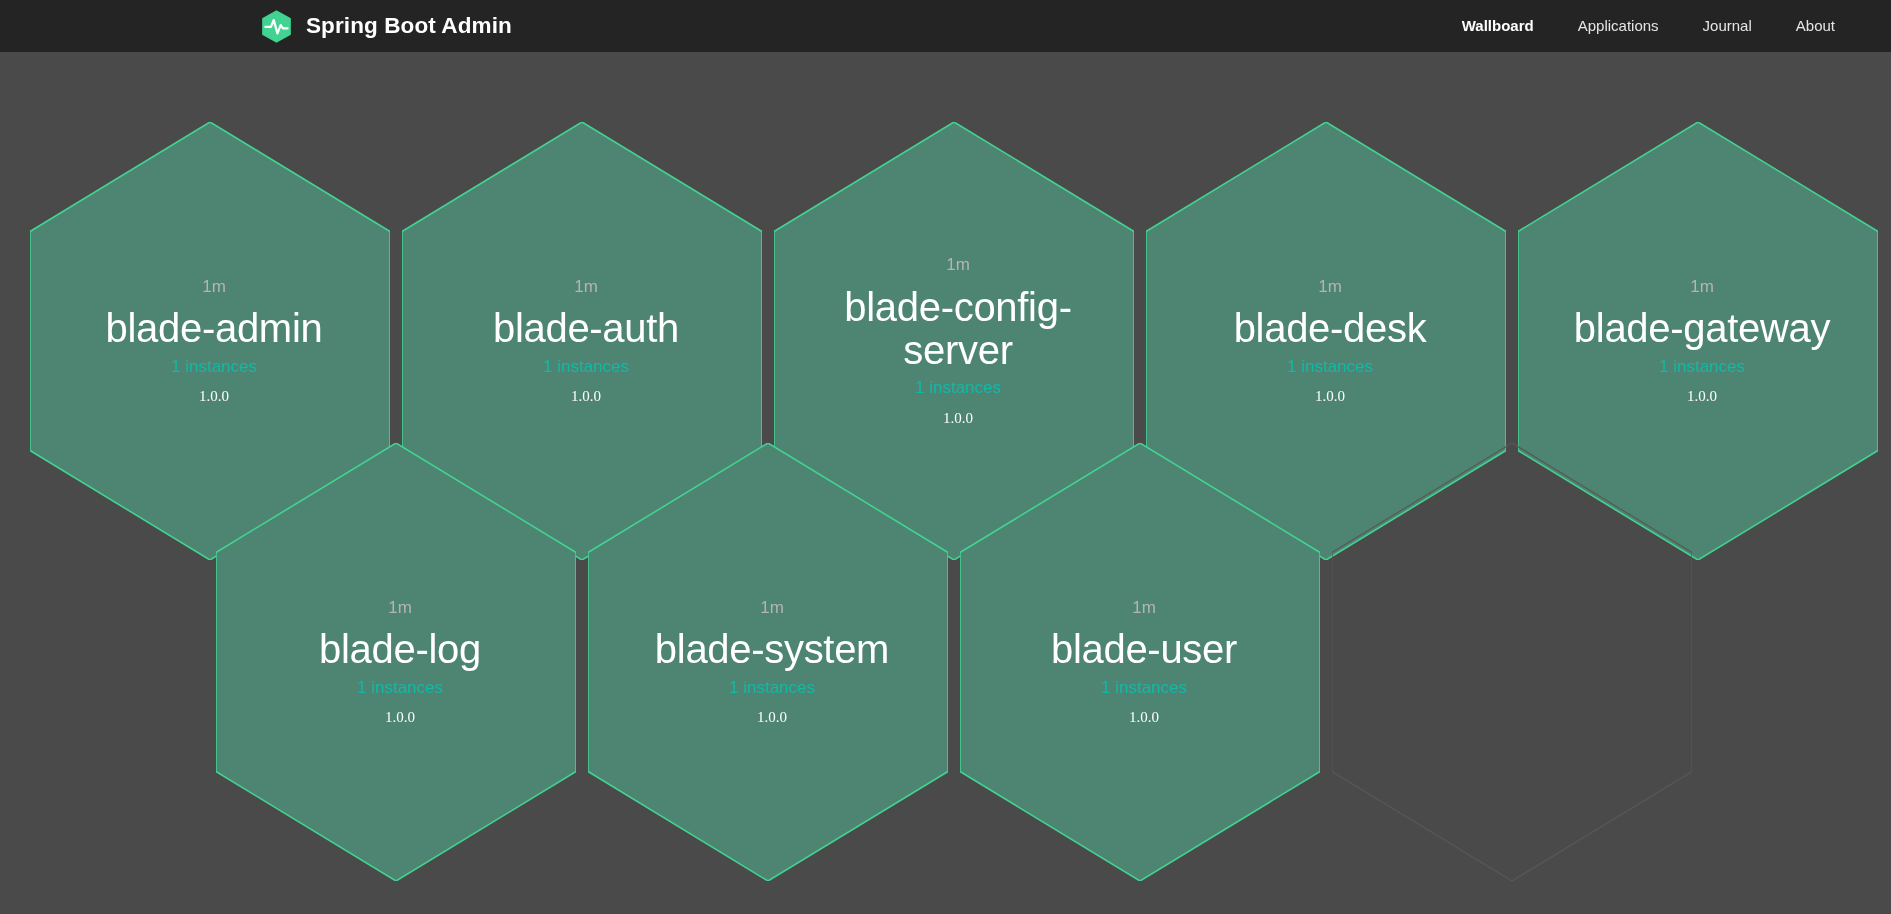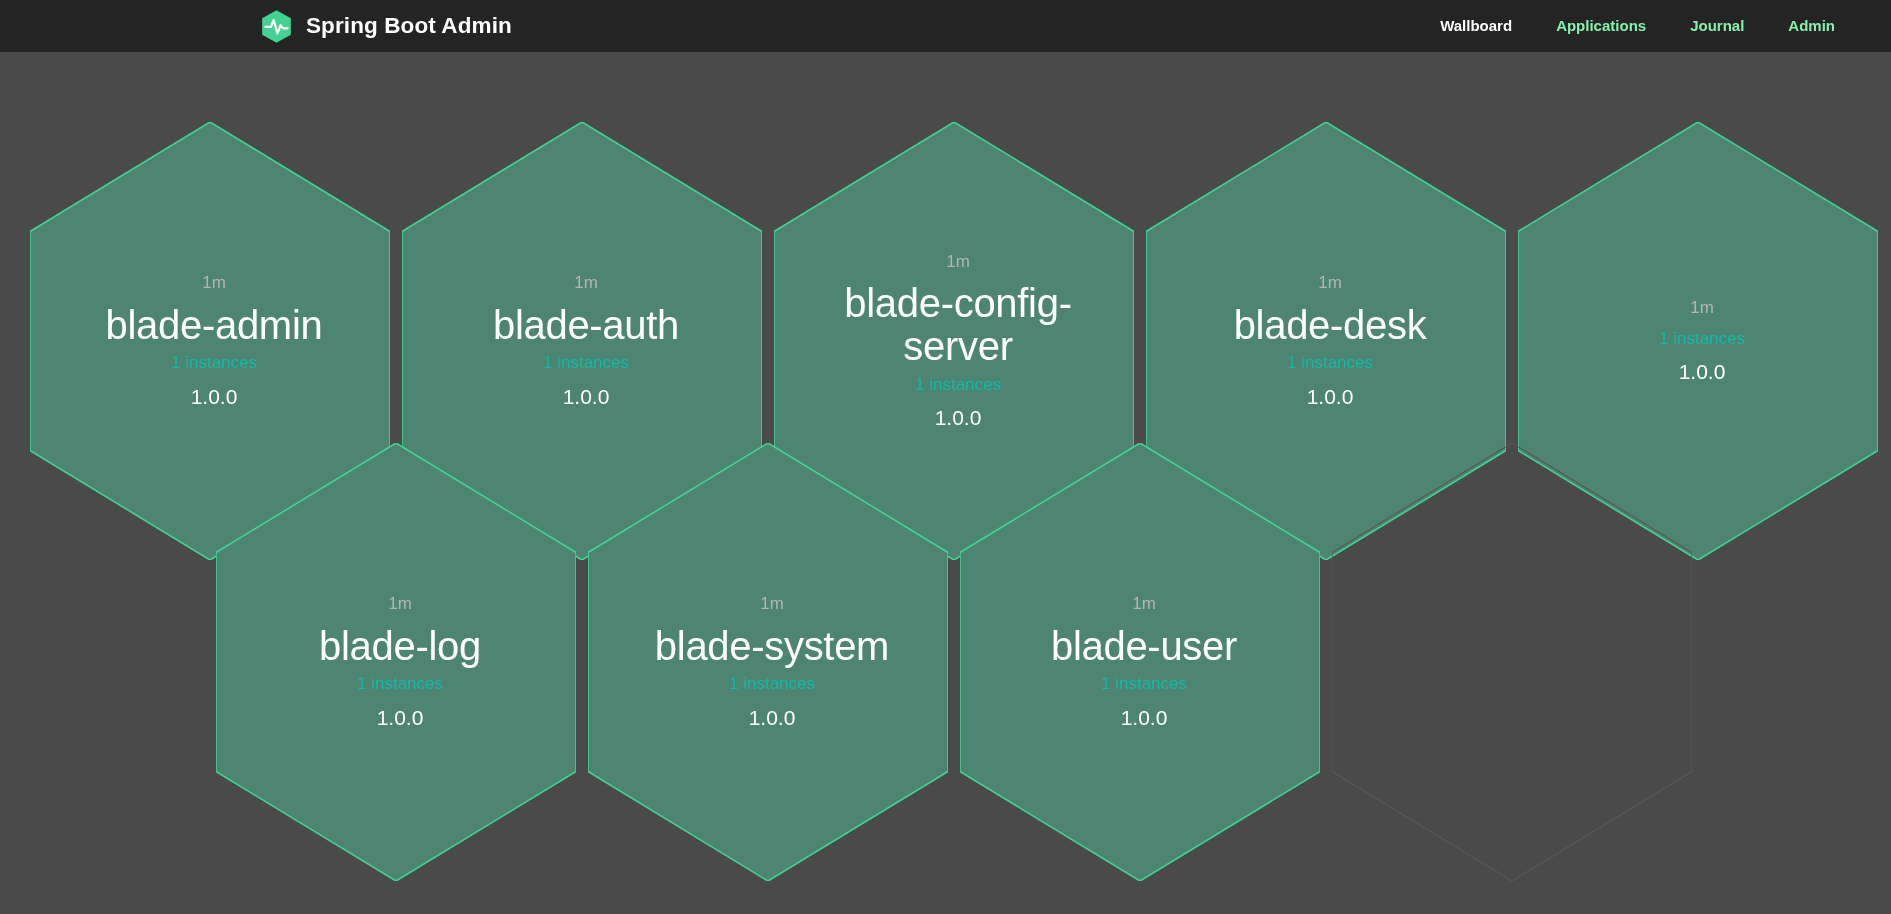"Applications" .nav-link { color: #86efac -> #e5e5e5; font-weight: 700 -> 400 }
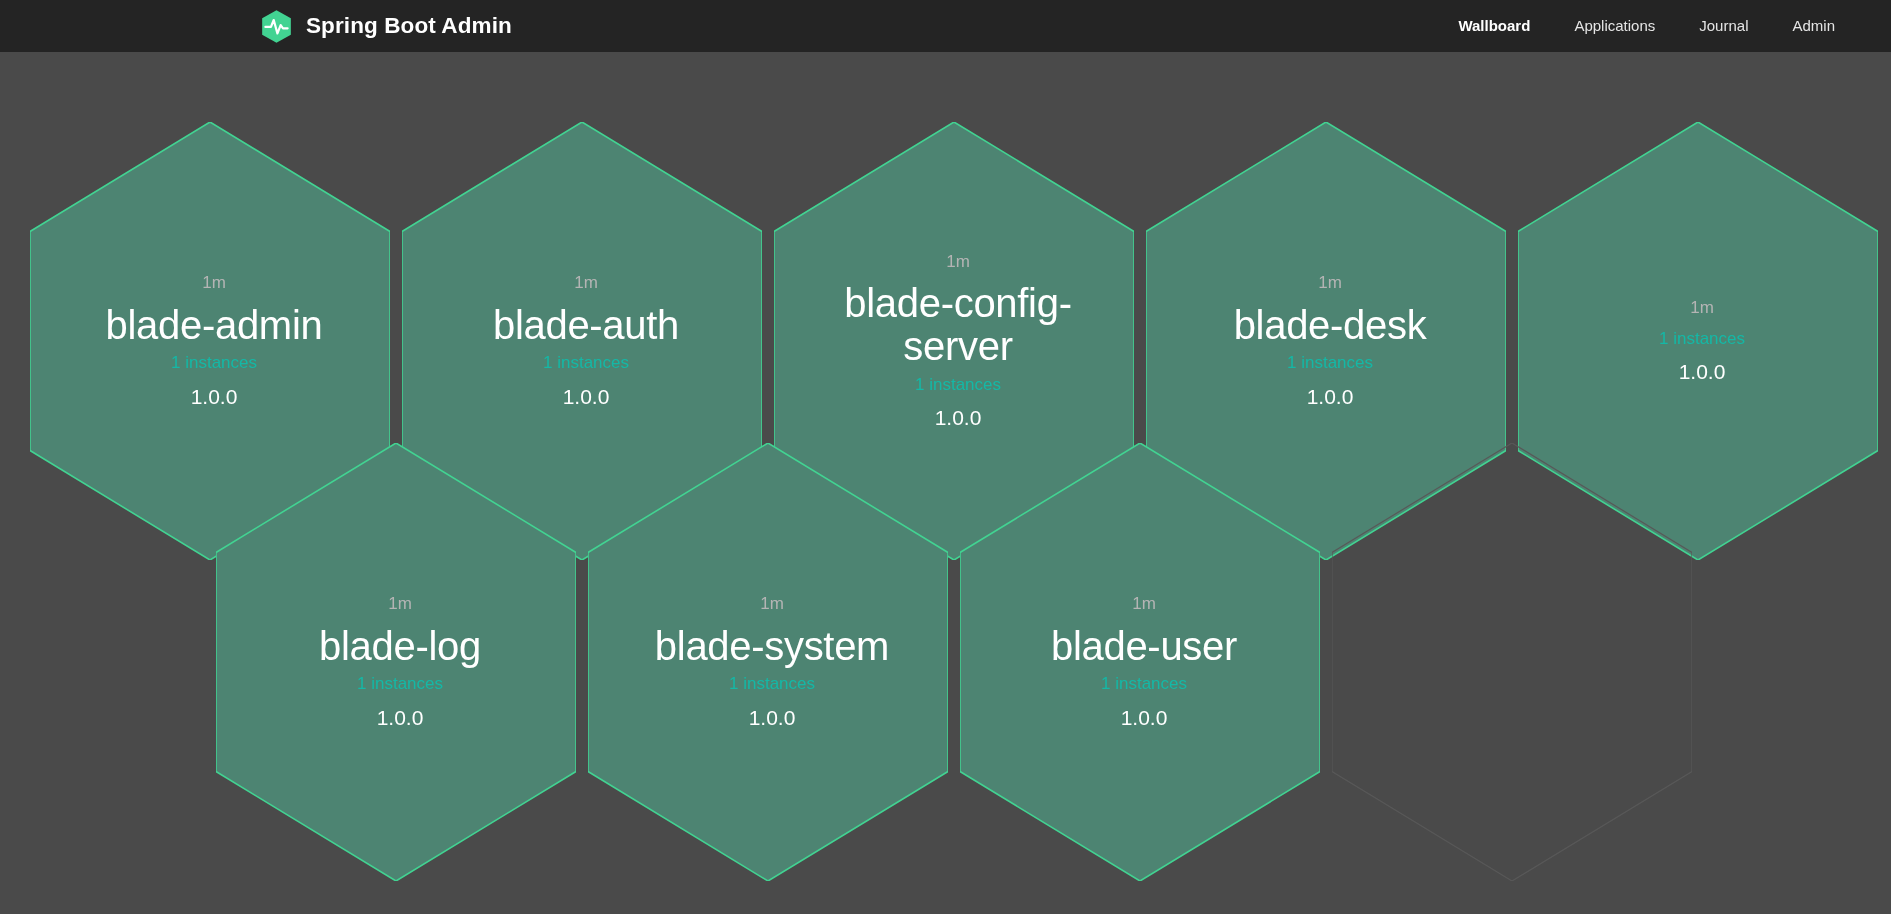"Admin" a.nav-link { text: Admin -> About }
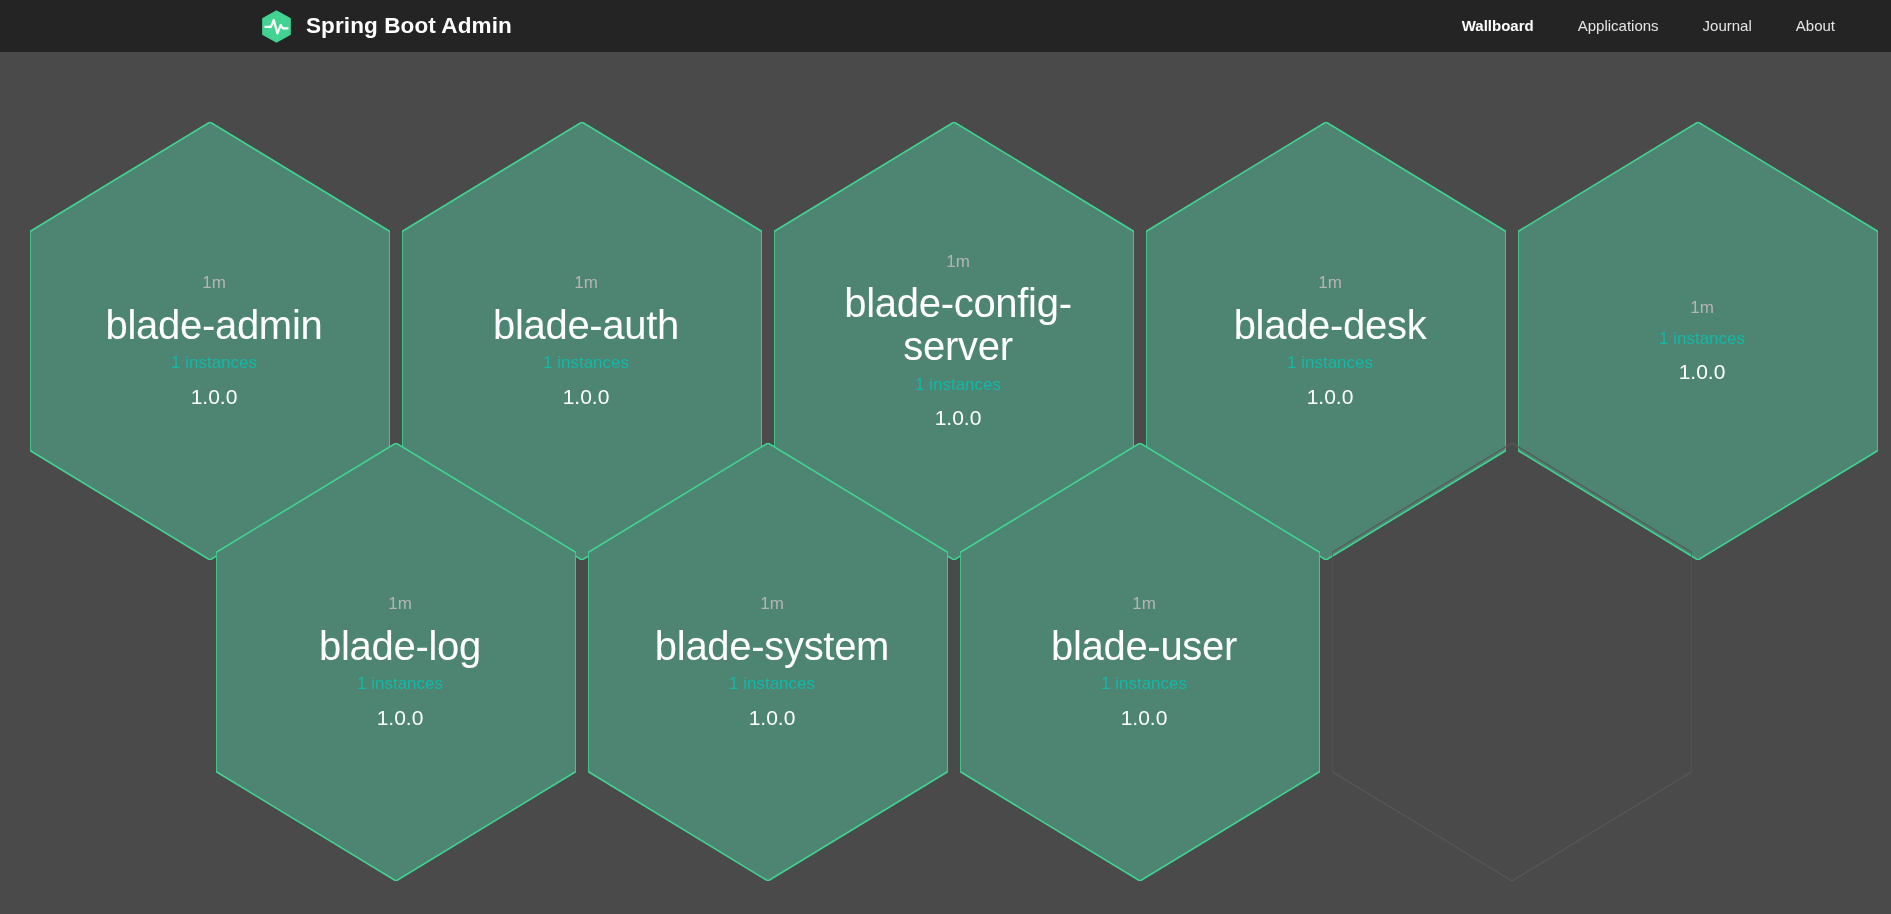"blade-gateway" div.hex-name { html: none -> <div>blade-gateway</div> }
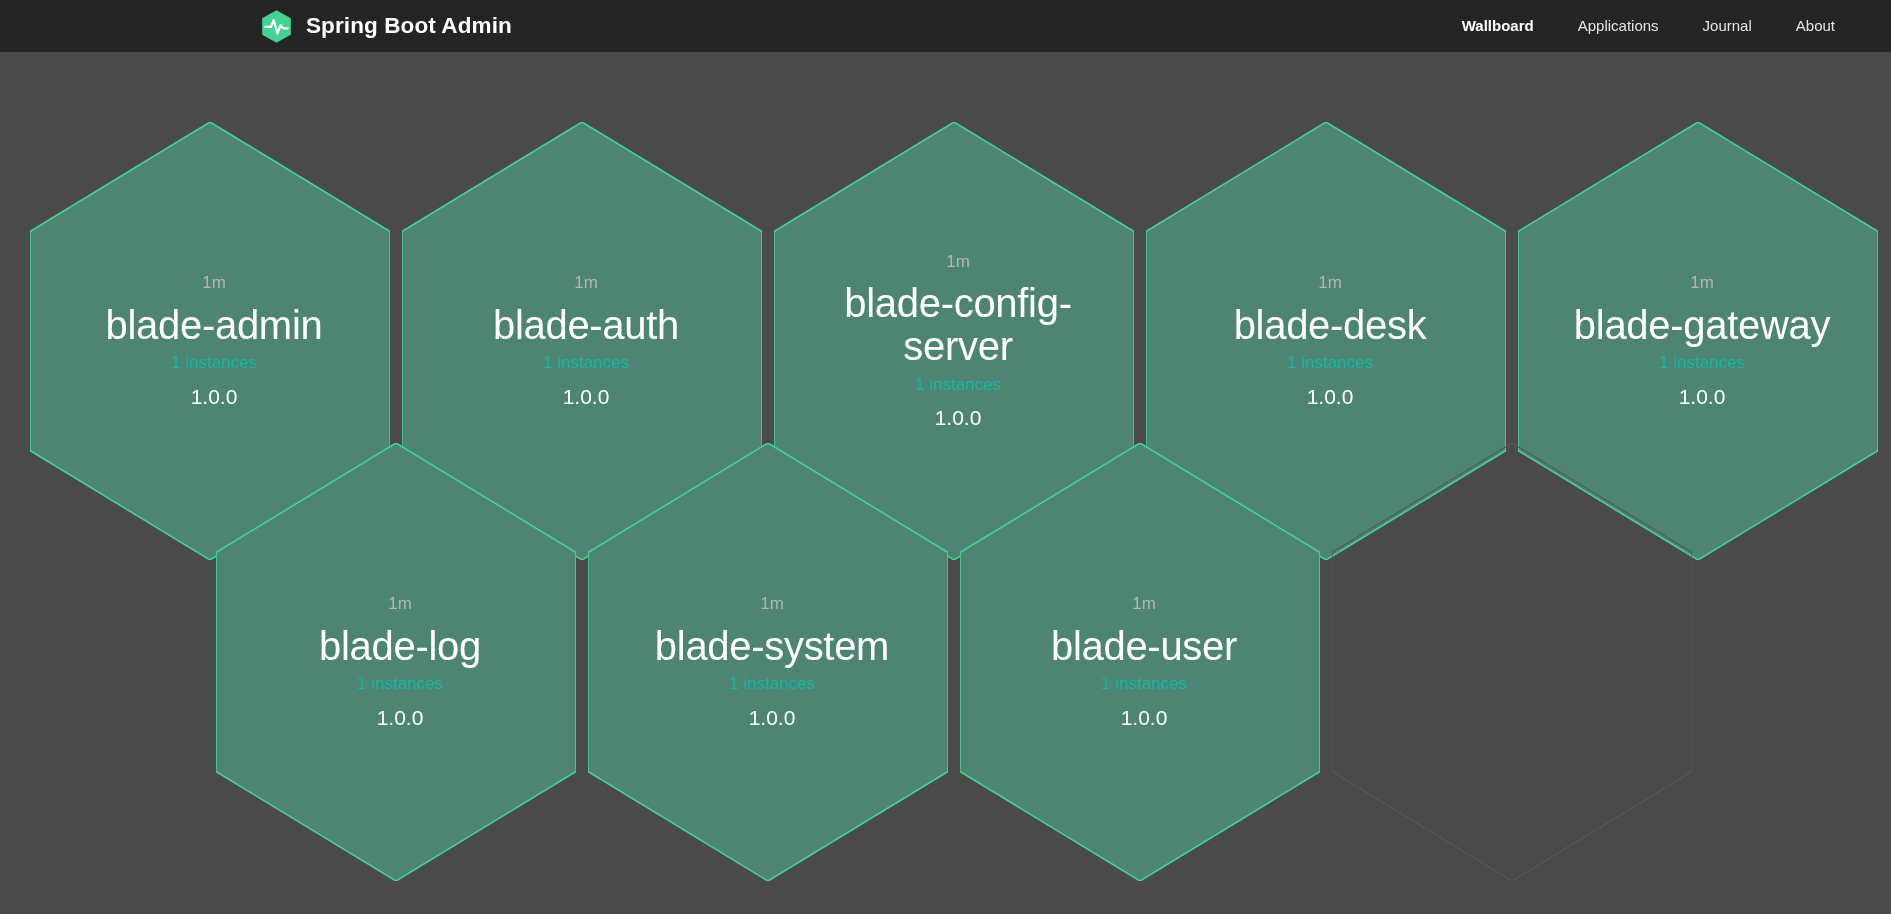"1.0.0" .hex-version { font-family: none -> Liberation Serif, serif; font-size: 21px -> 15px }
